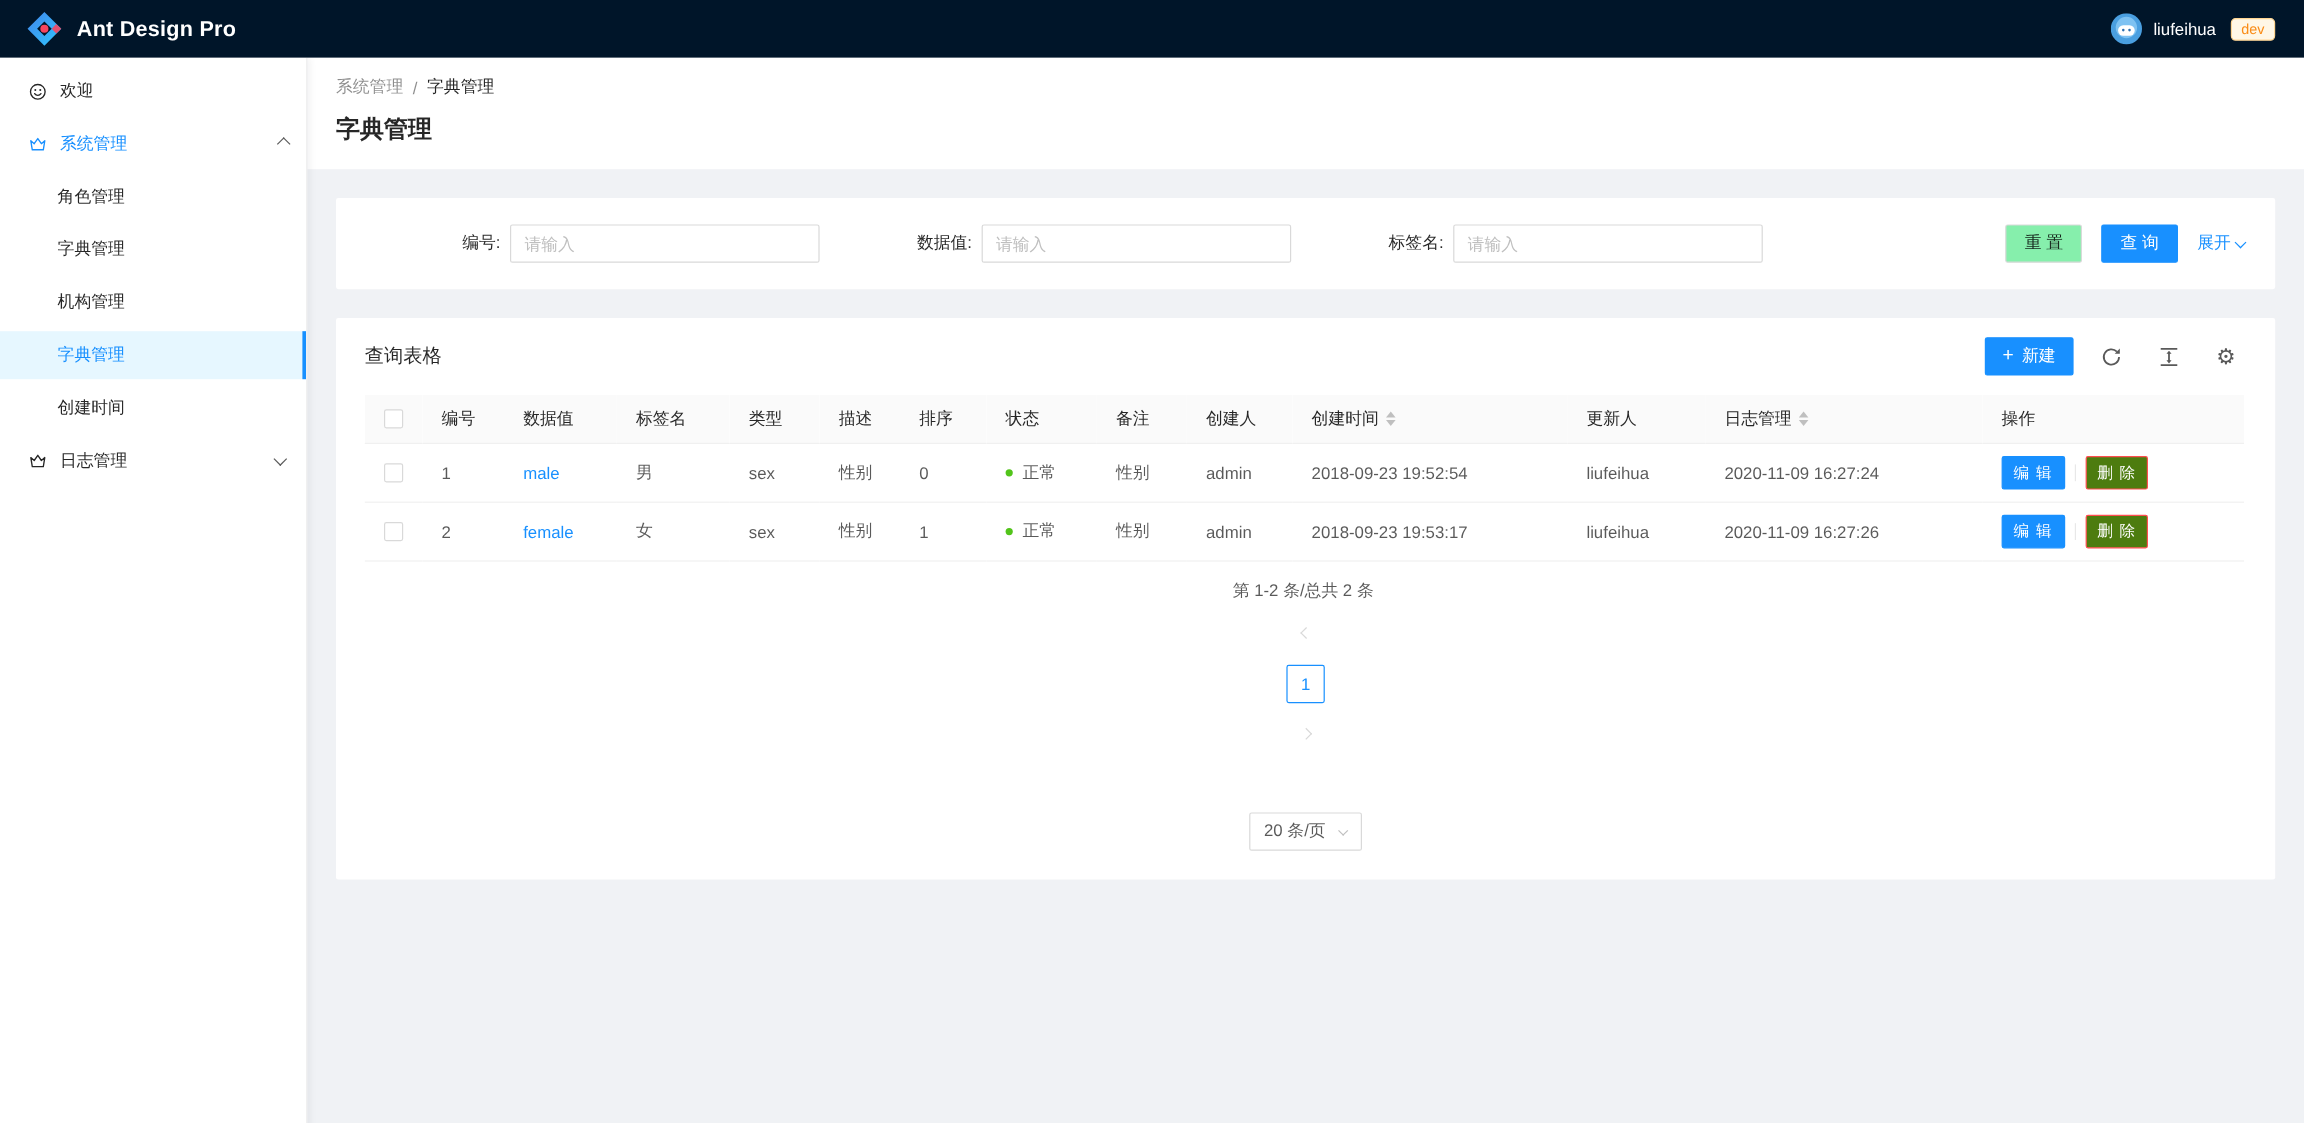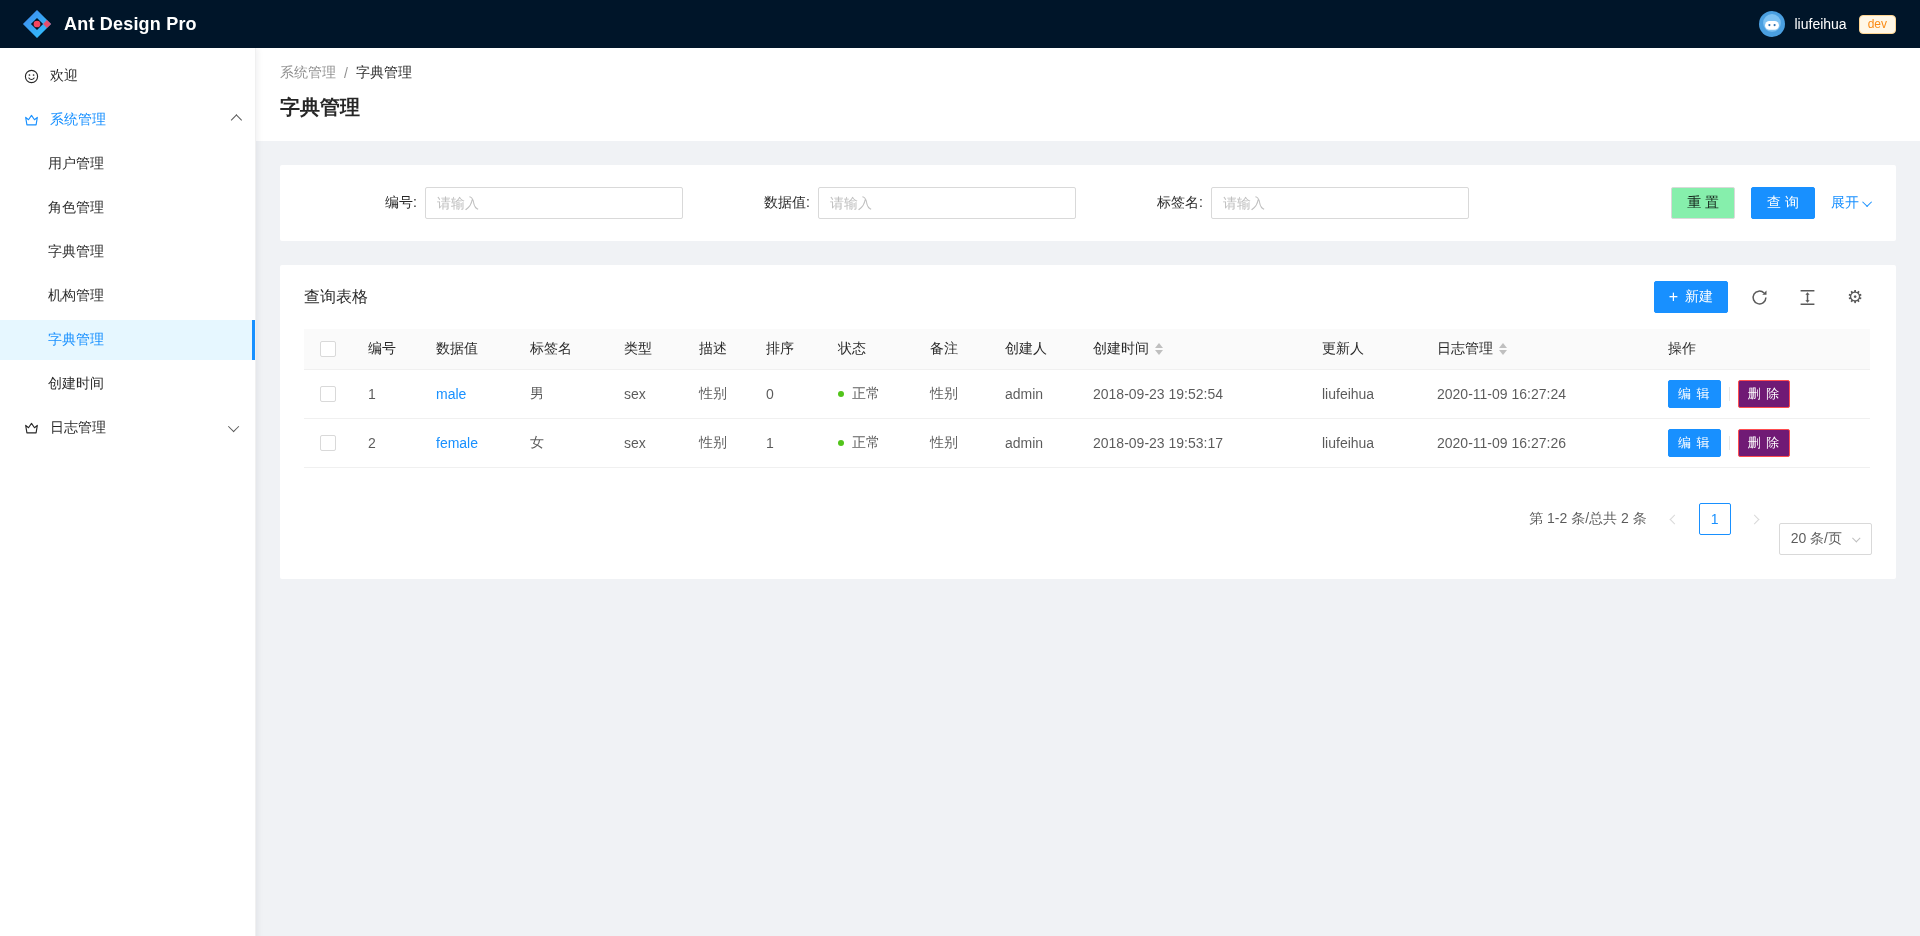"用户管理" div.menu-item { html: <div> <span>用户管理</span> </div> -> none }
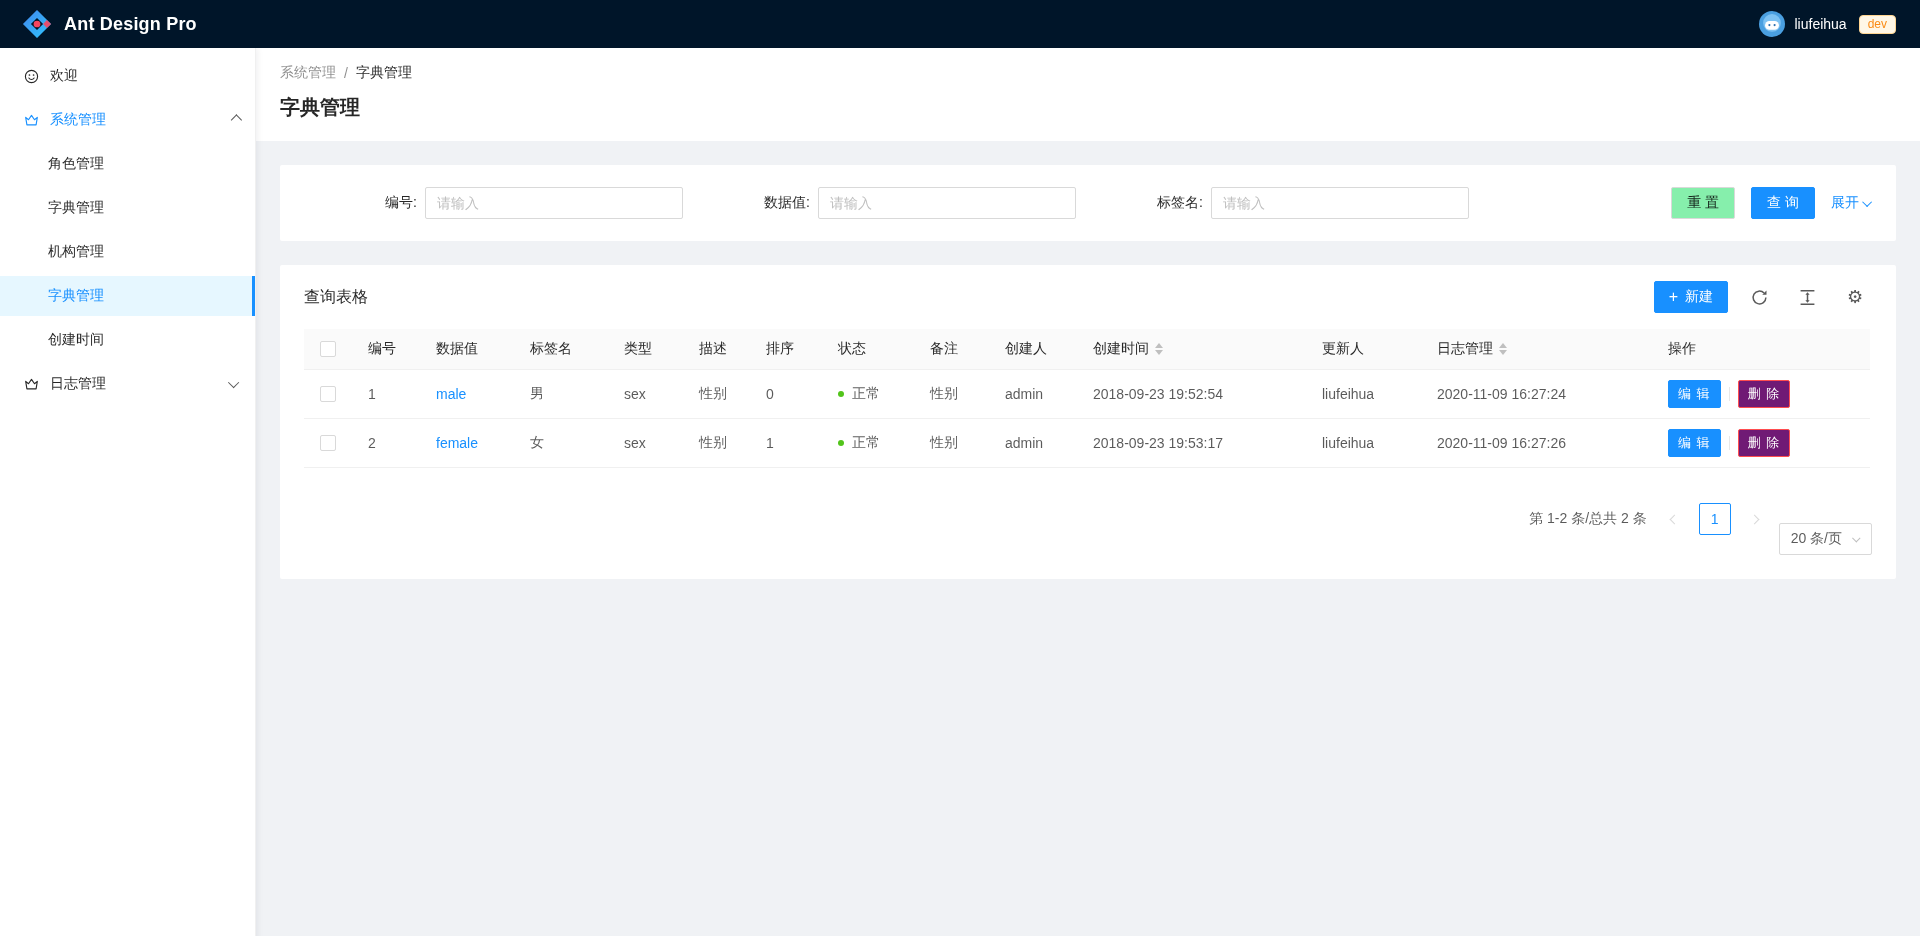"删 除" .btn-danger { background: #701a75 -> #4d7c0f }
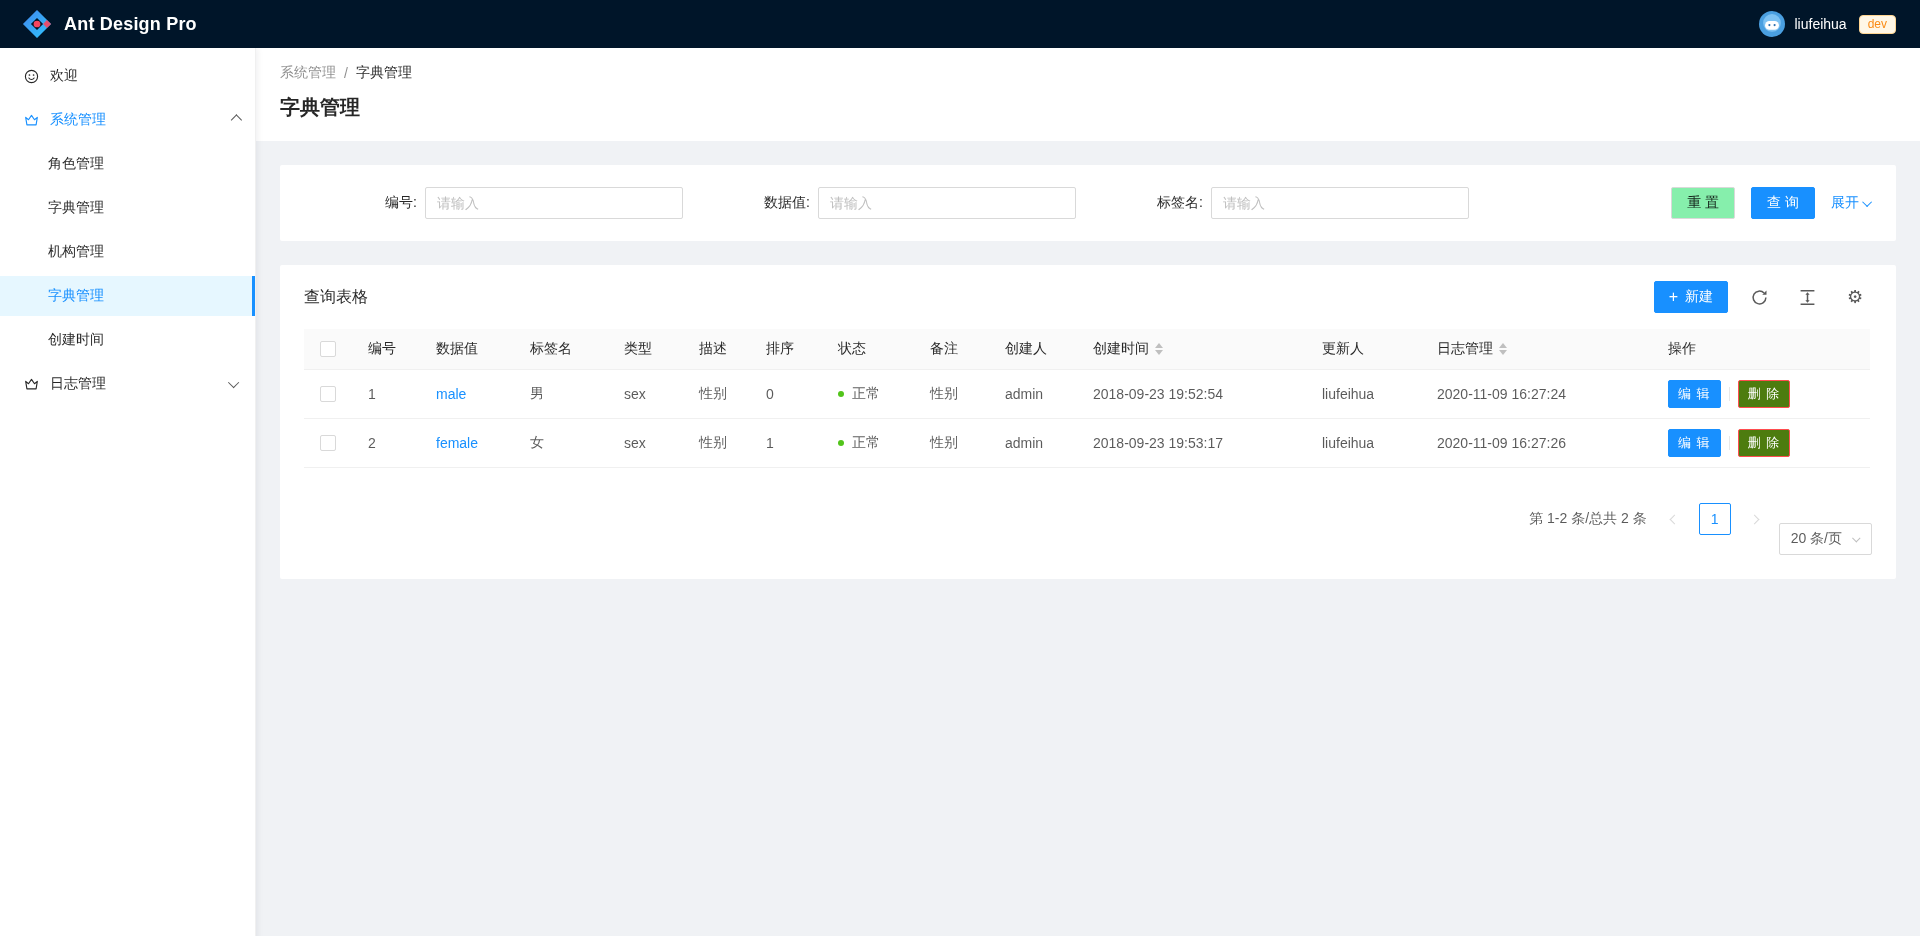"第 1-2 条/总共 2 条" .pagination { flex-direction: none -> column }
